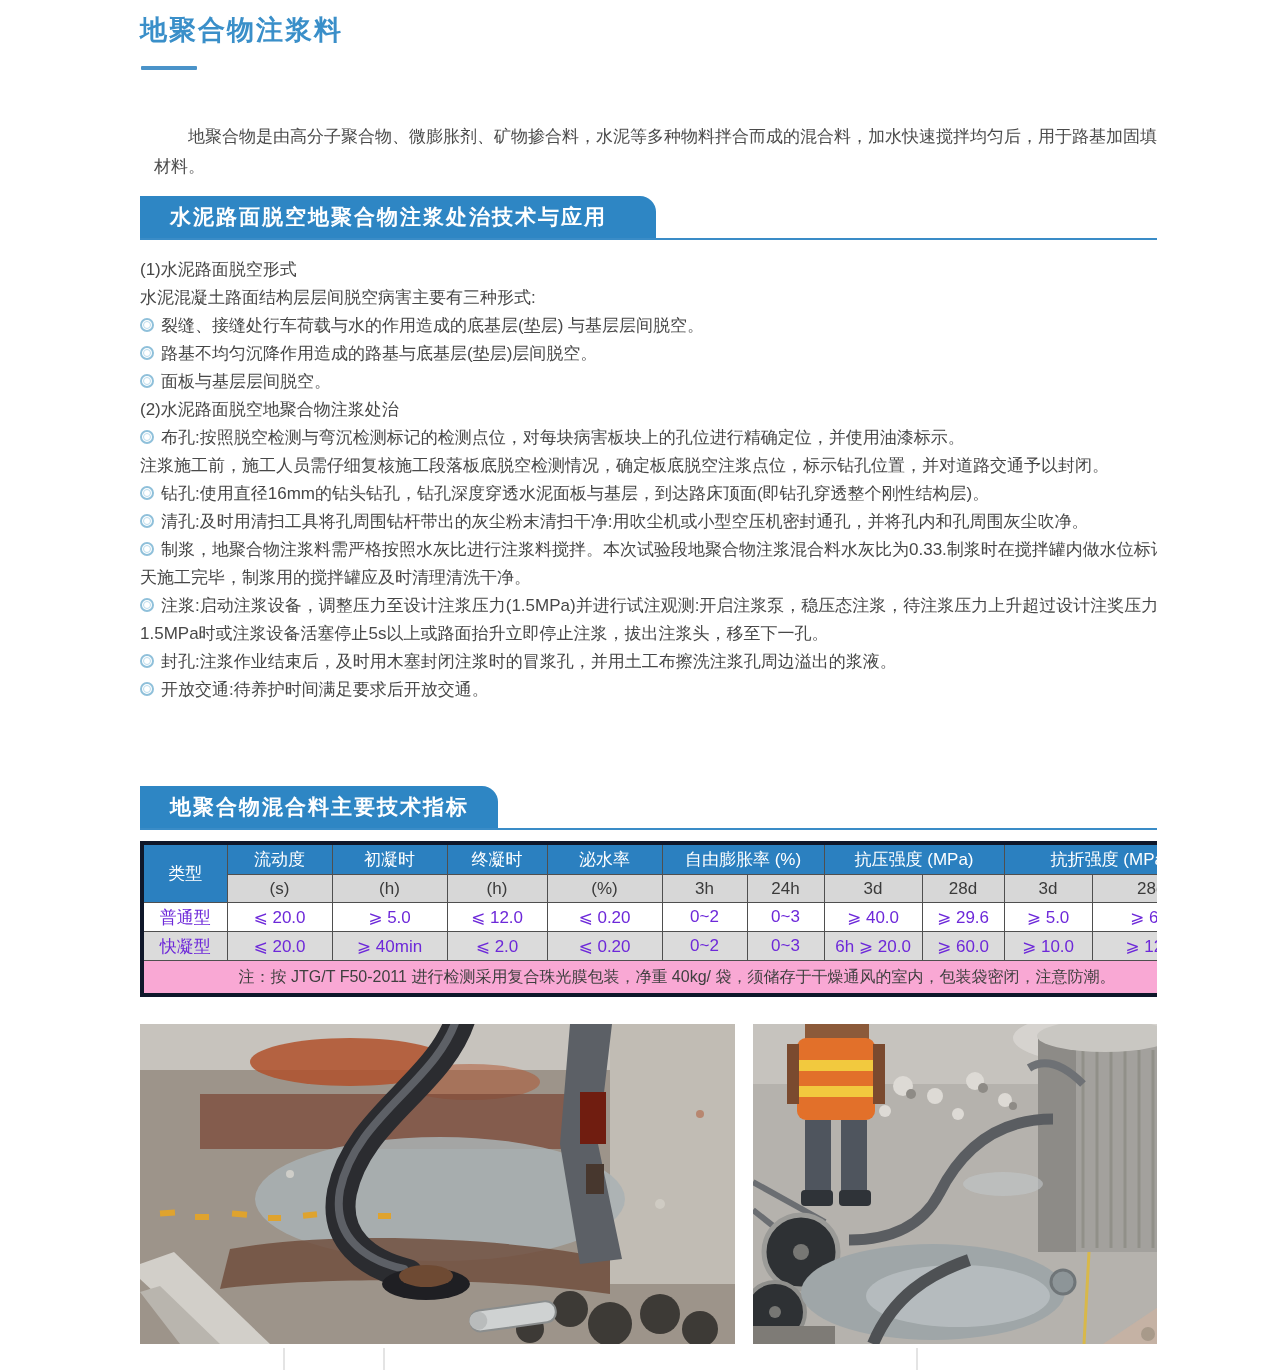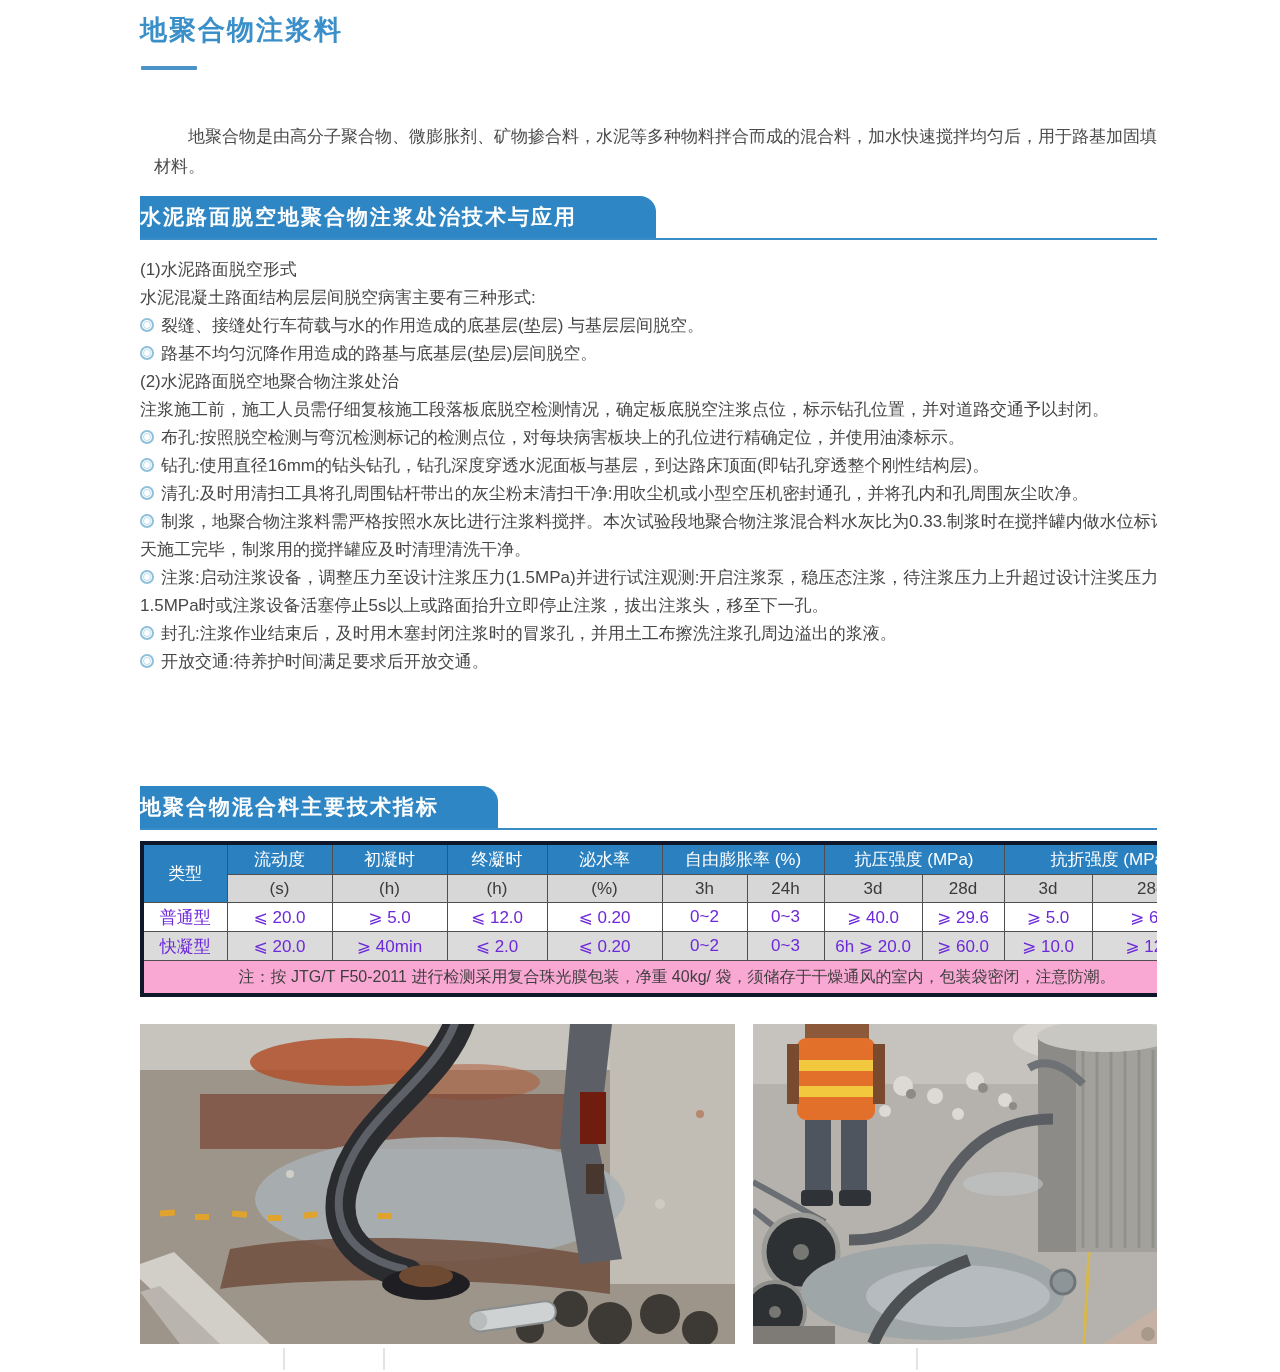"水泥路面脱空地聚合物注浆处治技术与应用" .banner-tab { padding-left: none -> 30px }
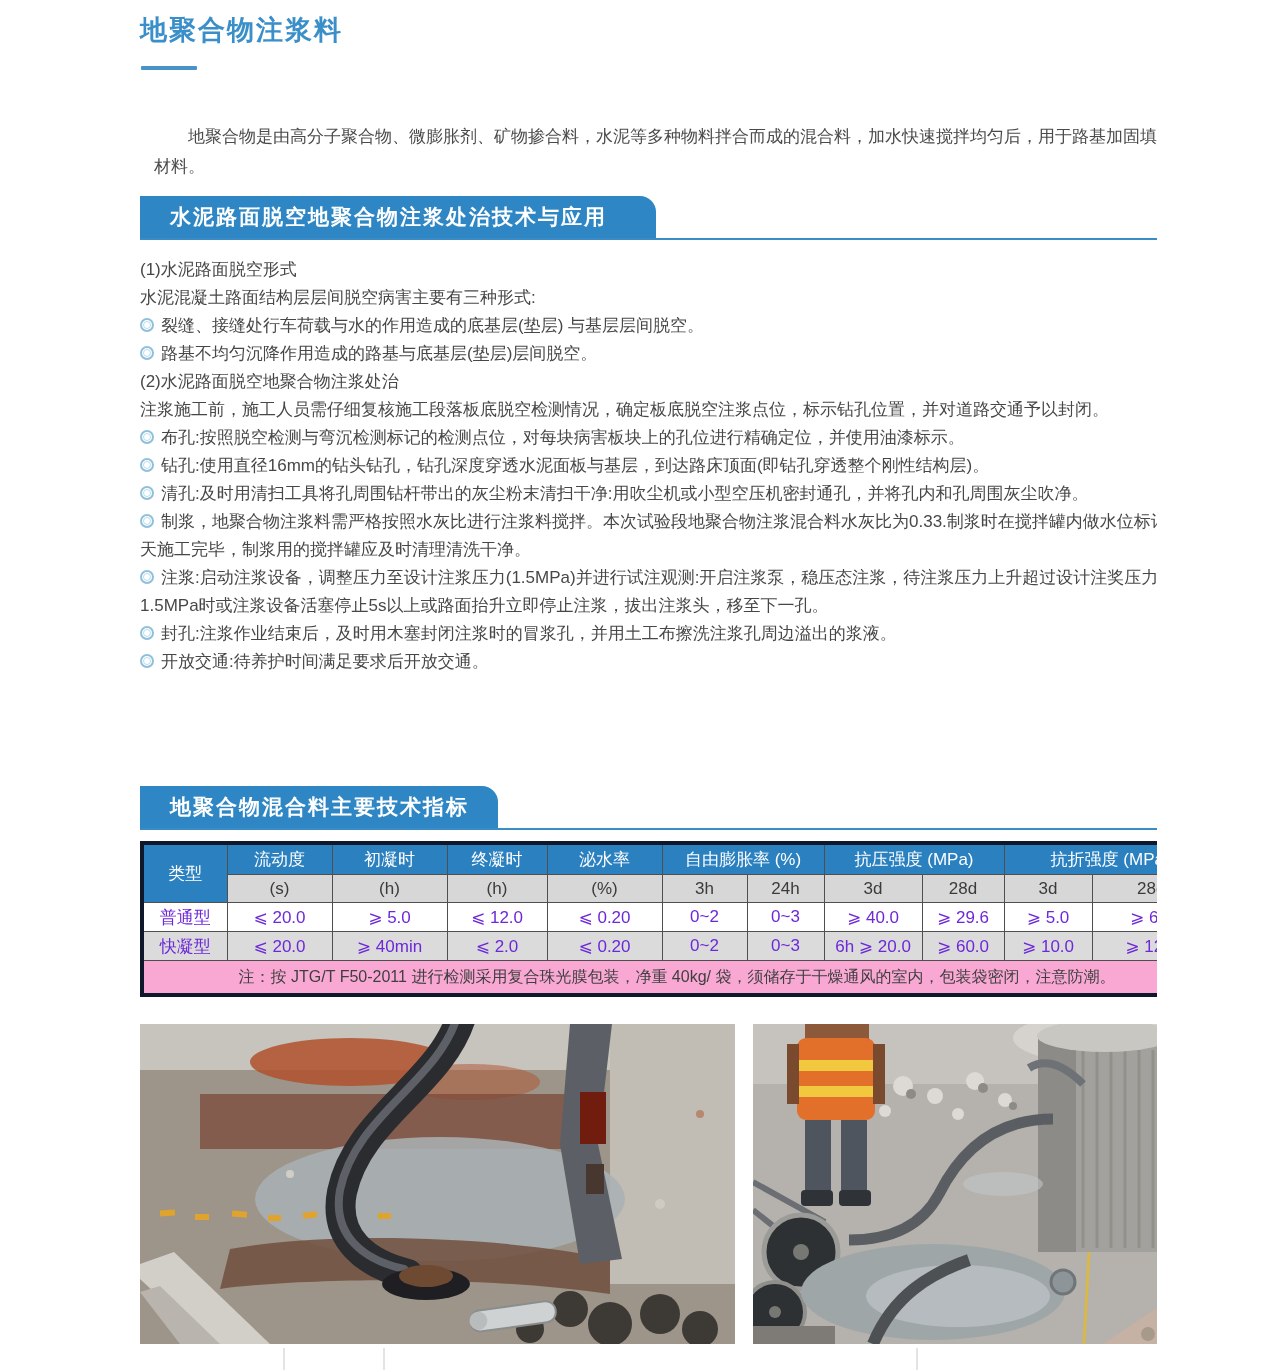"面板与基层层间脱空。" p { html: none -> <p><span></span><span>面板与基层层间脱空。</span></p> }
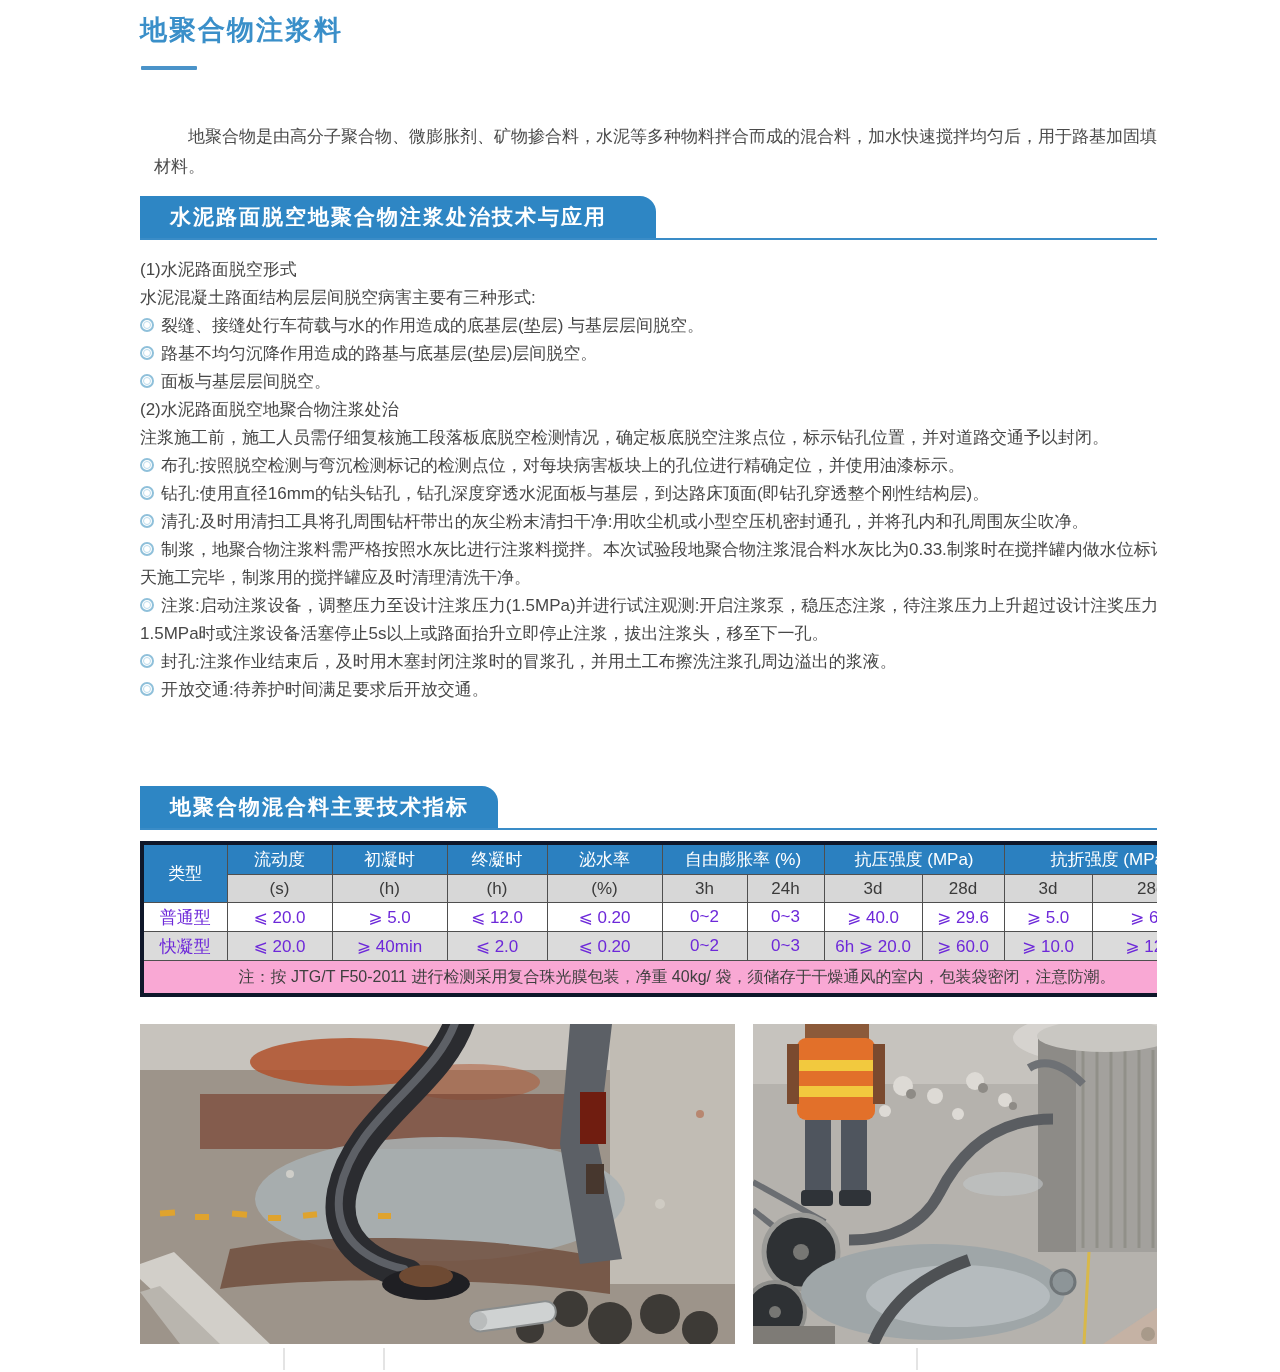"注浆施工前，施工人员需仔细复核施工段落板底脱空检测情况，确定板底脱空注浆点位，标" p { order: before "布孔:按照脱空检测与弯沉检测标记的检测点位，对每块病害板块上的孔位进行精确定位，" -> after "布孔:按照脱空检测与弯沉检测标记的检测点位，对每块病害板块上的孔位进行精确定位，" }
